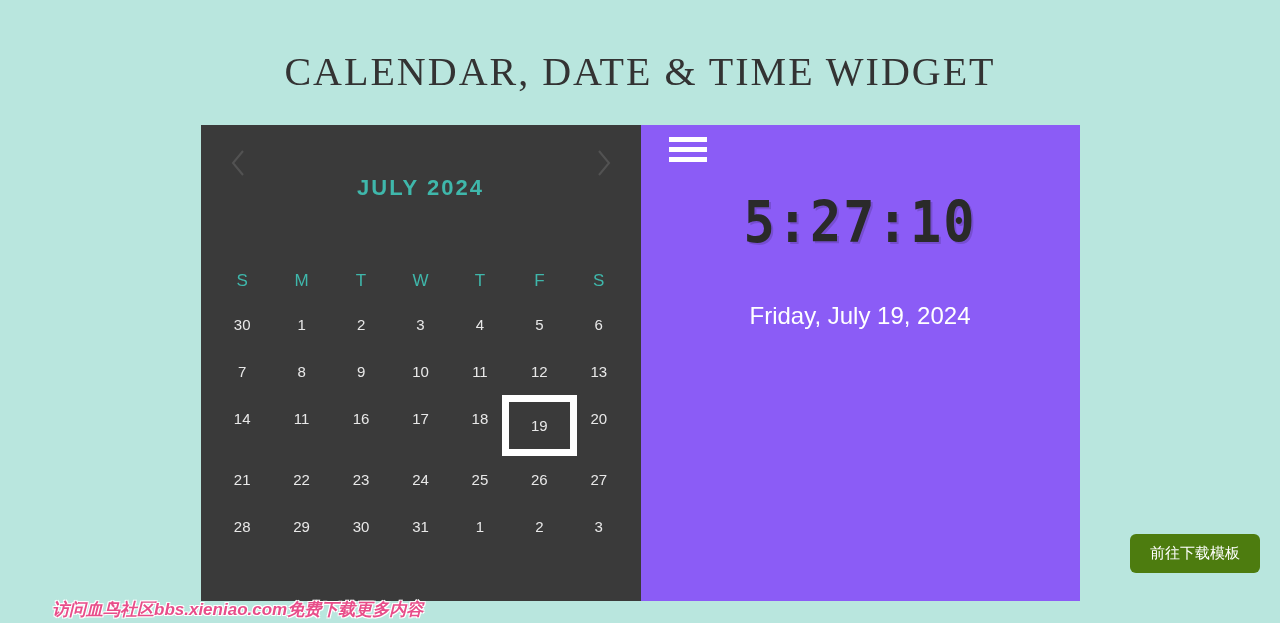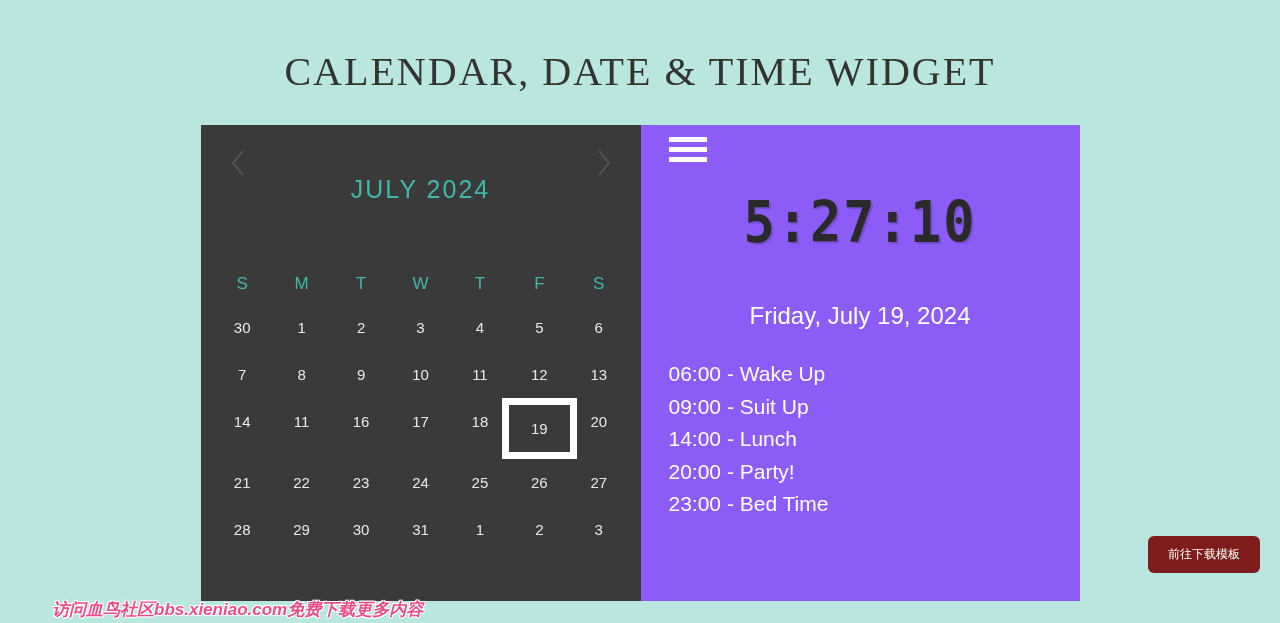"JULY 2024" .month-label { font-size: 25px -> 22px; font-weight: 400 -> 700 }
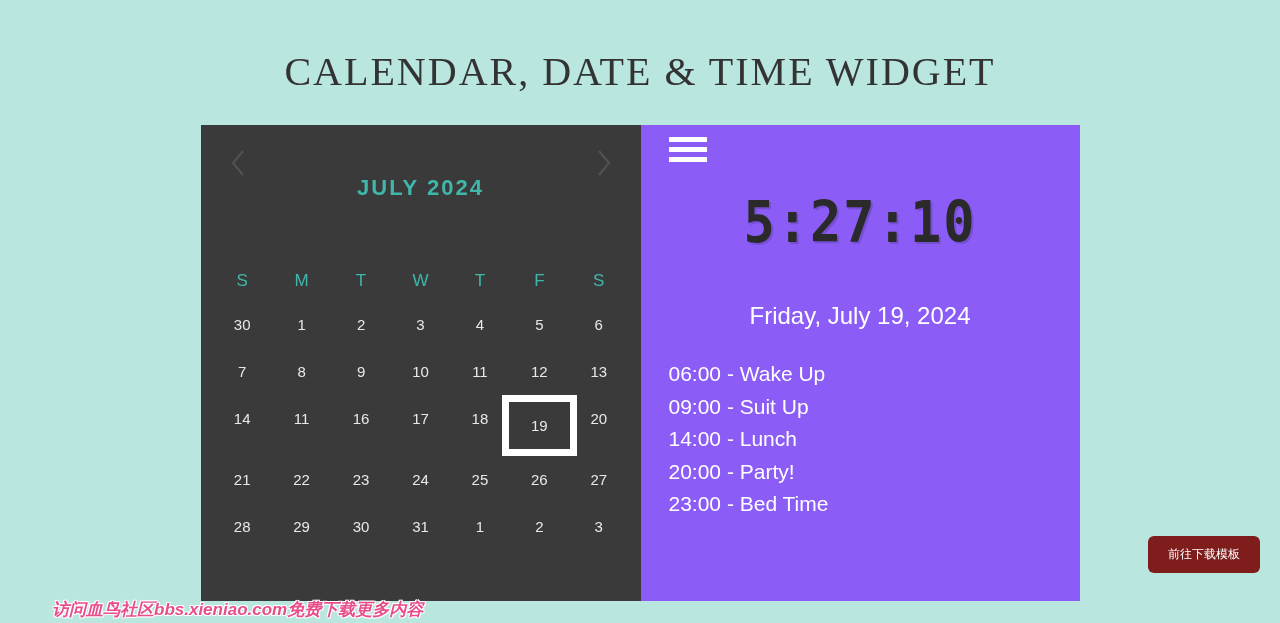"06:00 - Wake Up" ul.reminders { html: <ul> <li>06:00 - Wake Up</li> <li>09:00 - Suit Up</li> <li>14:00 - Lunch</li> <li>20:00 - Party!</li> <li>23:00 - Bed Time</li> </ul> -> none }
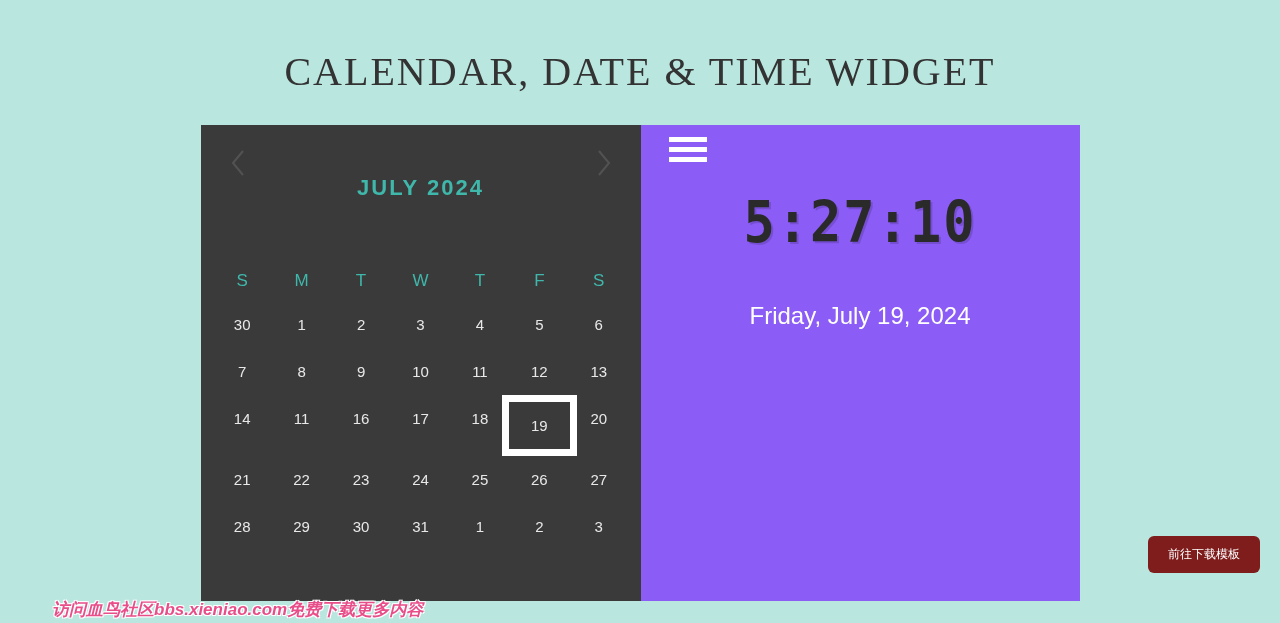"前往下载模板" .download-btn { background: #7f1d1d -> #4d7c0f; font-size: 12px -> 15px }
